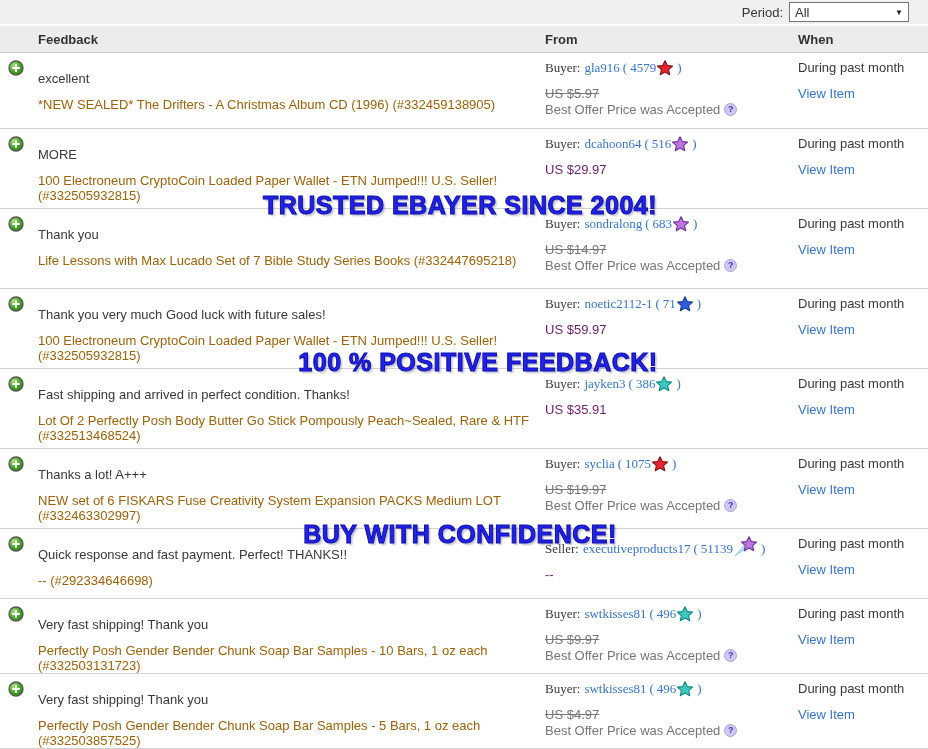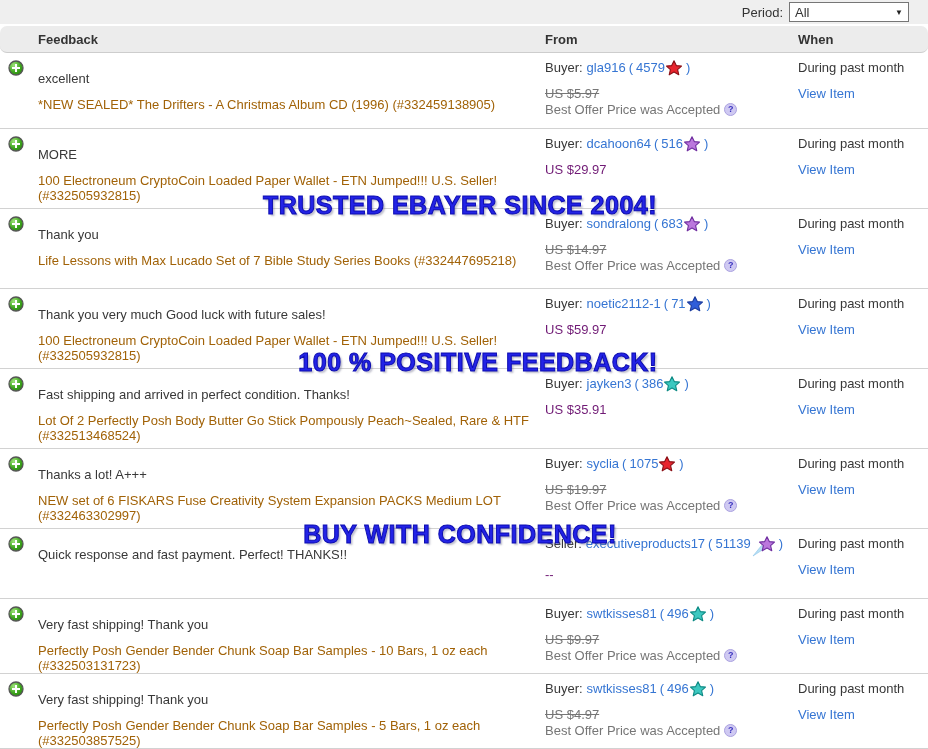"Feedback" .thead { border-radius: 7px -> none }
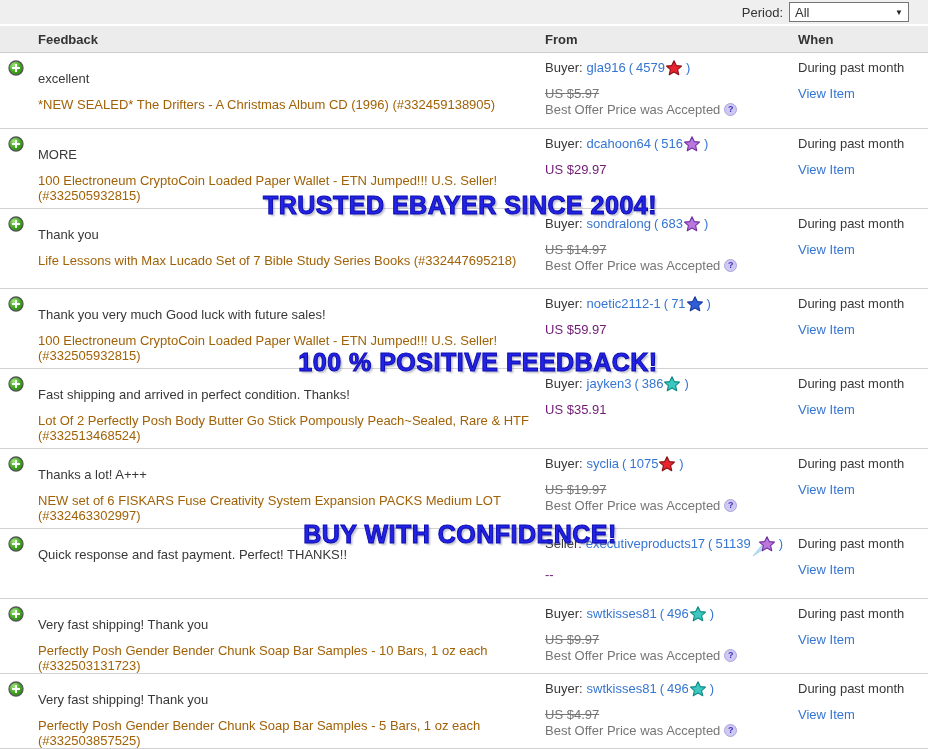"Buyer:" .from-line { align-items: flex-start -> flex-end; font-family: none -> Liberation Serif, serif }
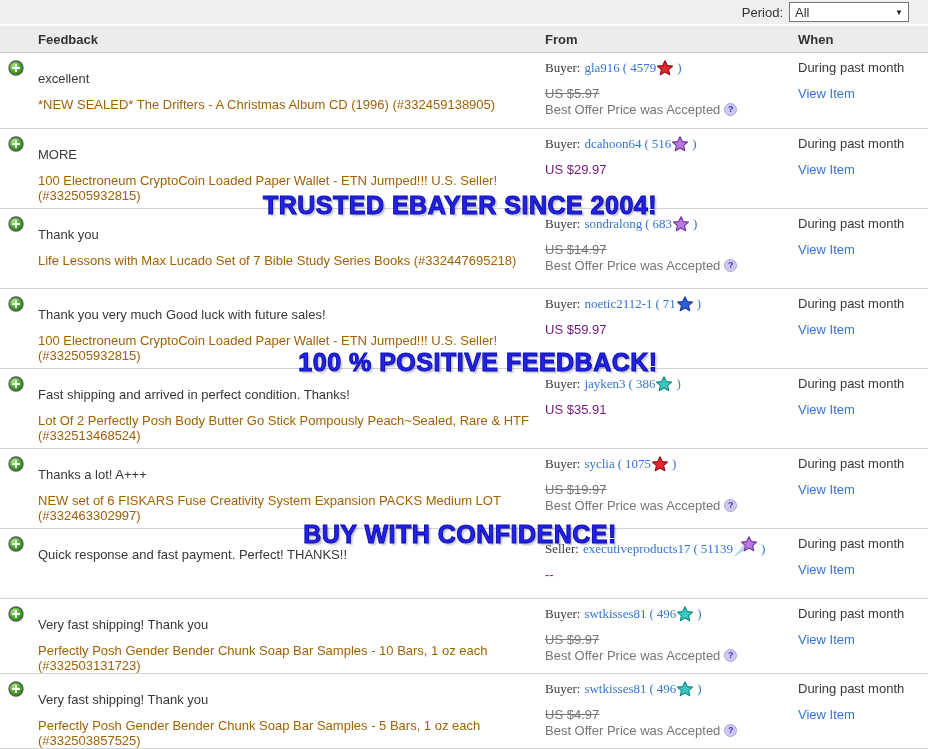"-- (#292334646698)" div.item { html: none -> <div>-- (#292334646698)</div> }
